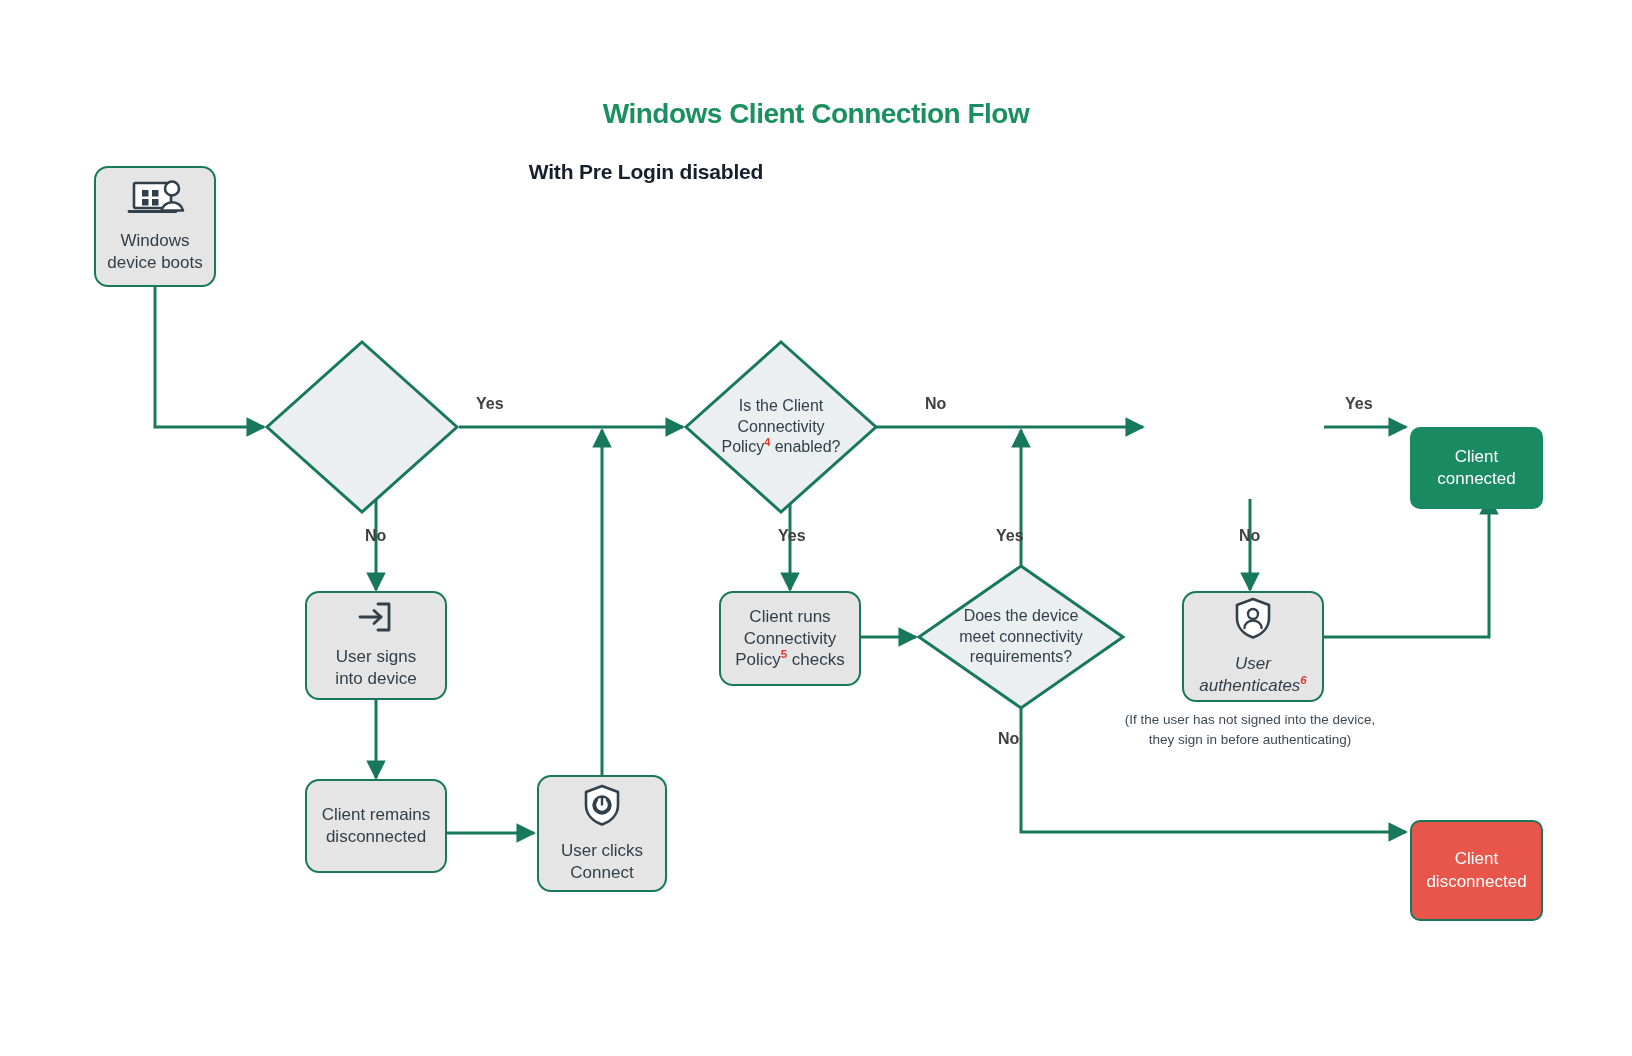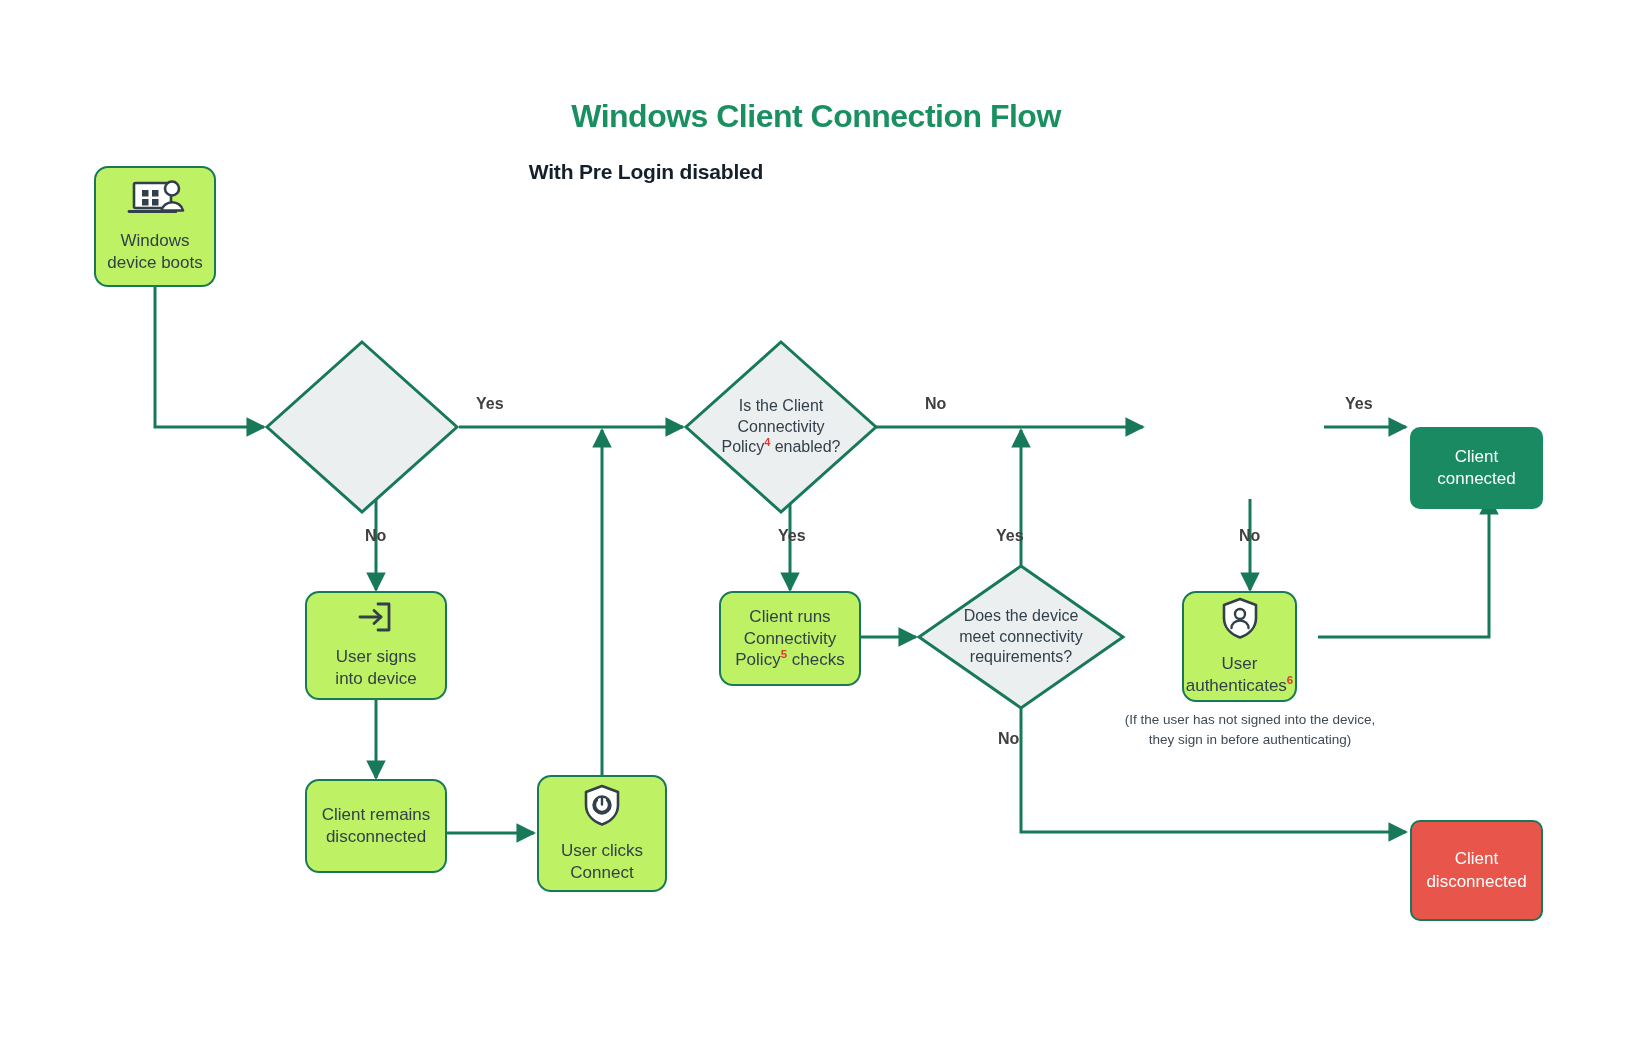"Windows Client Connection Flow" .title { font-size: 32px -> 28px }
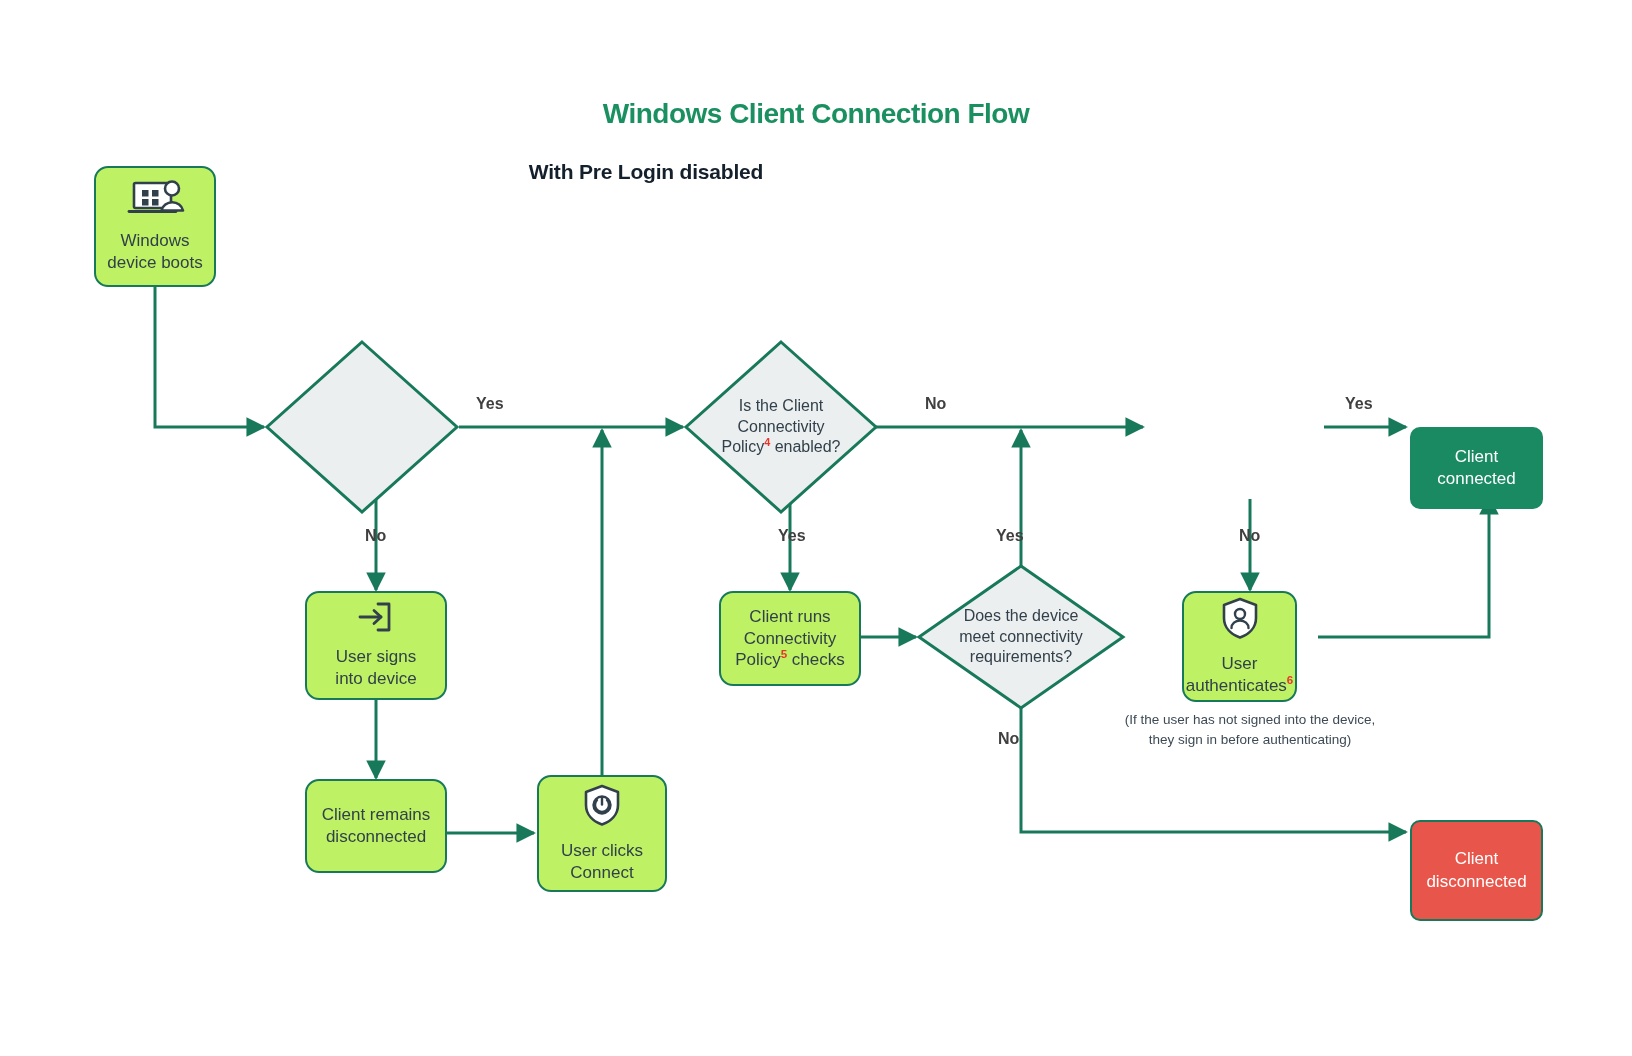"Windows" .box { background: #bef264 -> #e5e5e5 }
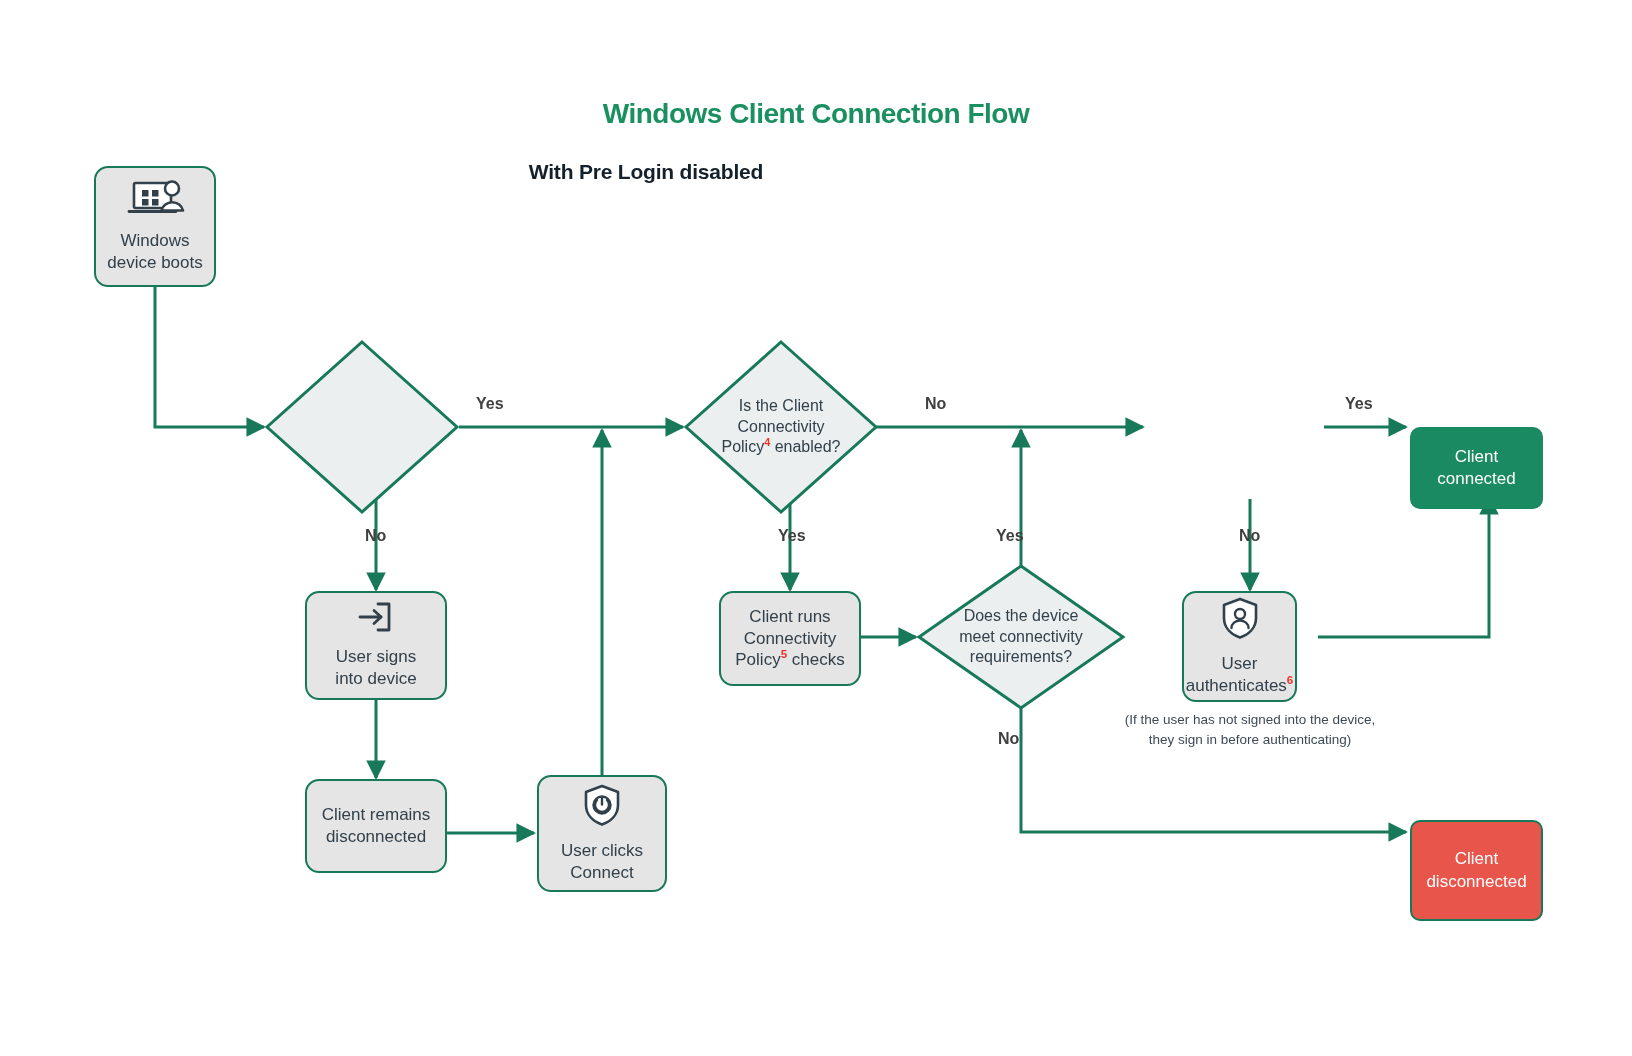"User" div.node { font-style: none -> italic; width: 115px -> 142px }
